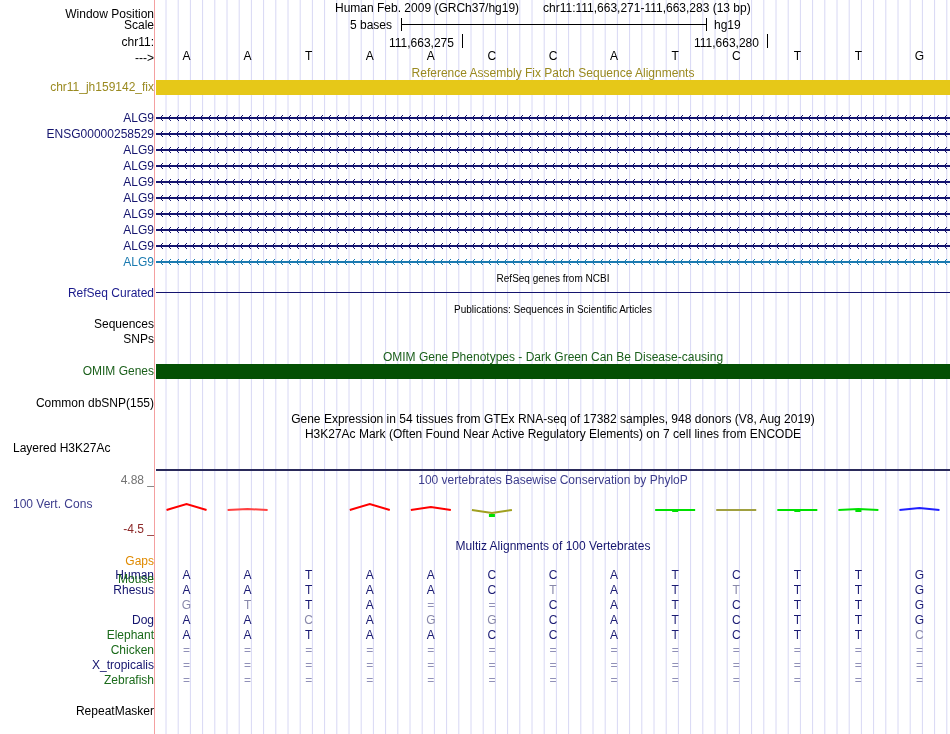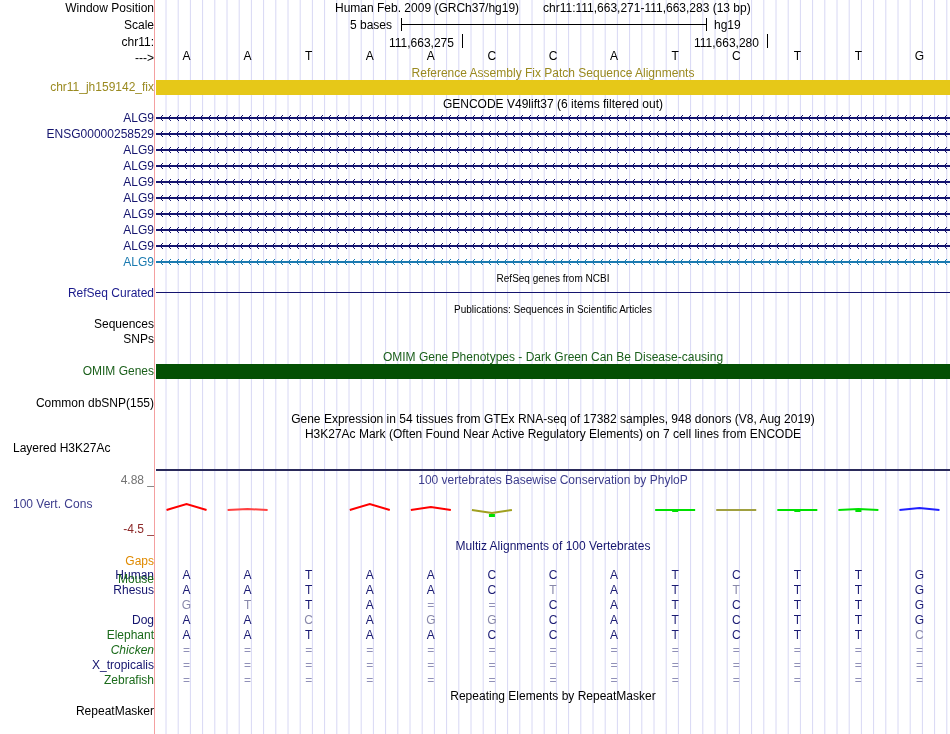"Window Position" div.lbl { top: 1px -> 7px }
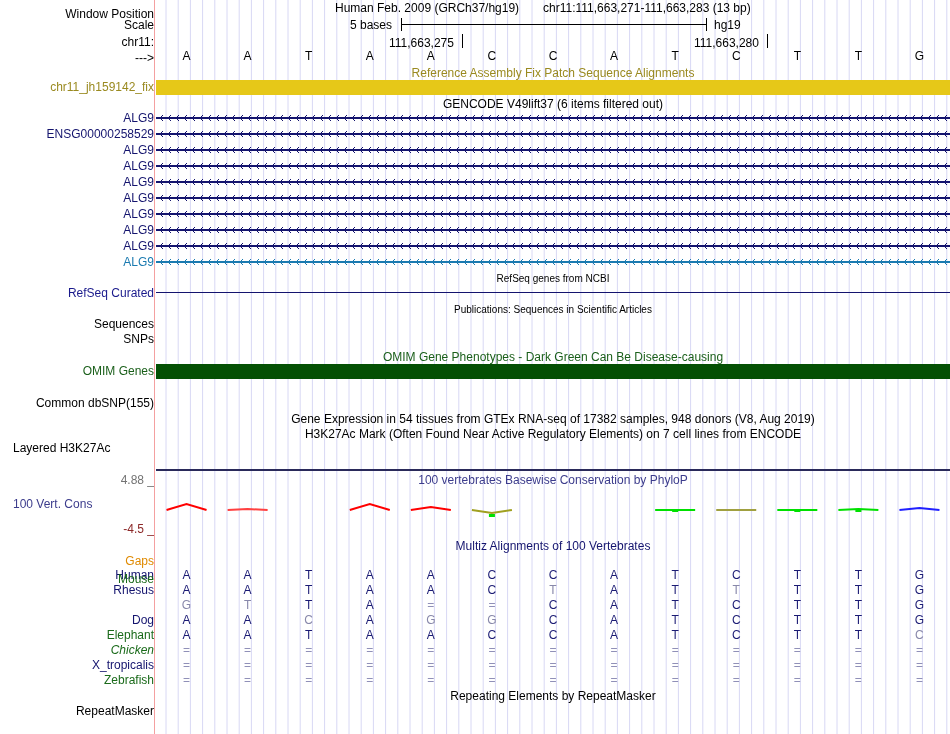"GENCODE V49lift37 (6 items filtered" div.center-title { html: <div>GENCODE V49lift37 (6 items filtered out)</div> -> none }
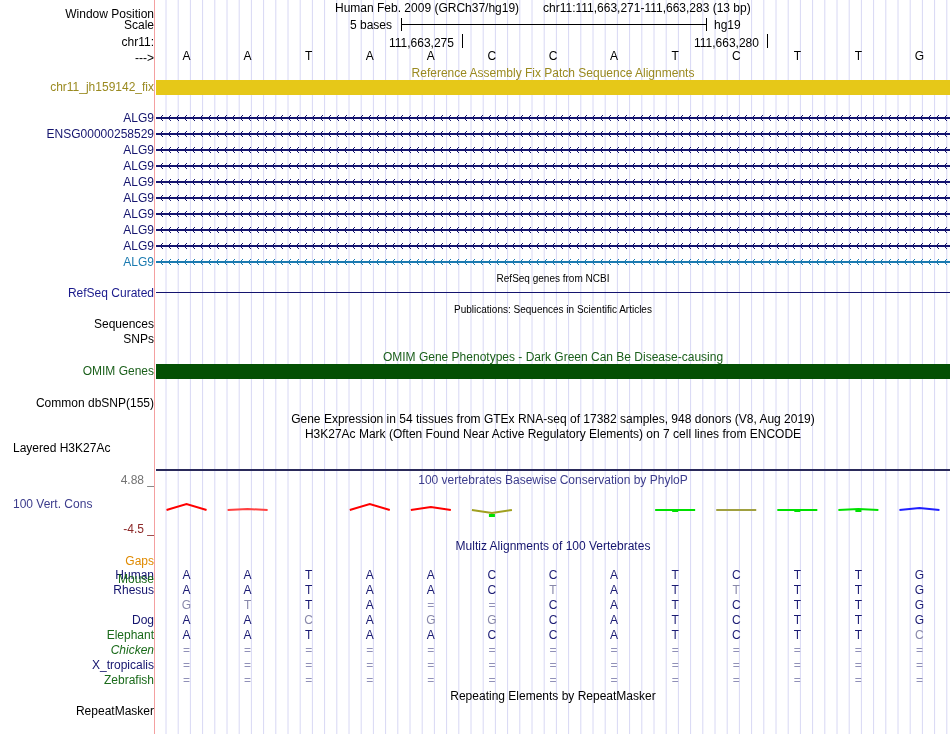"Chicken" div.lbl { font-style: italic -> none }
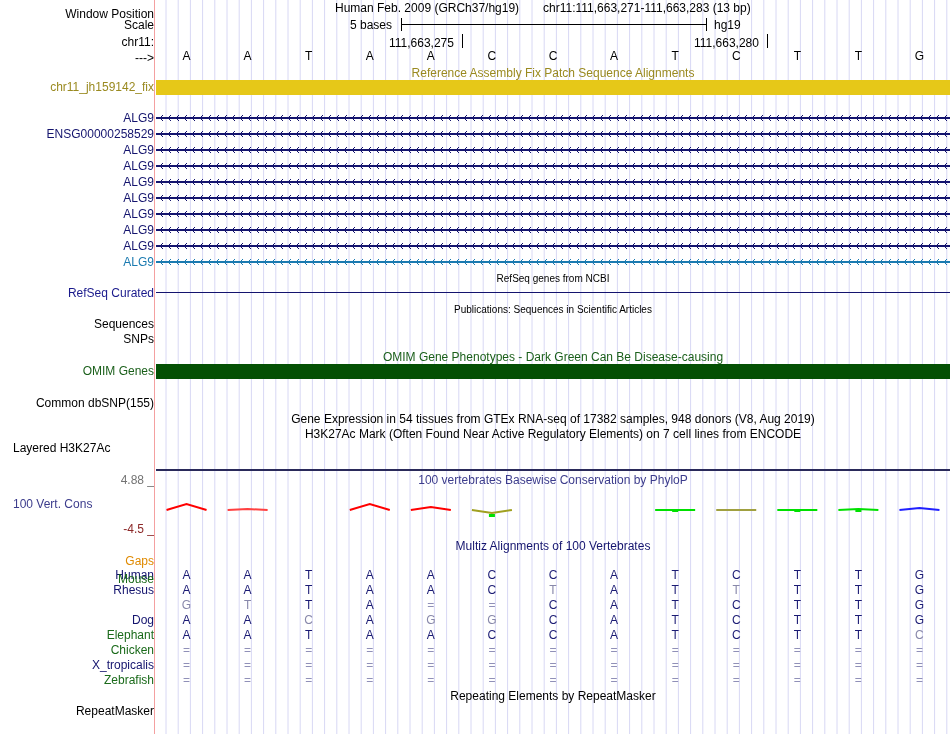"Repeating Elements by RepeatMasker" div.center-title { html: <div>Repeating Elements by RepeatMasker</div> -> none }
